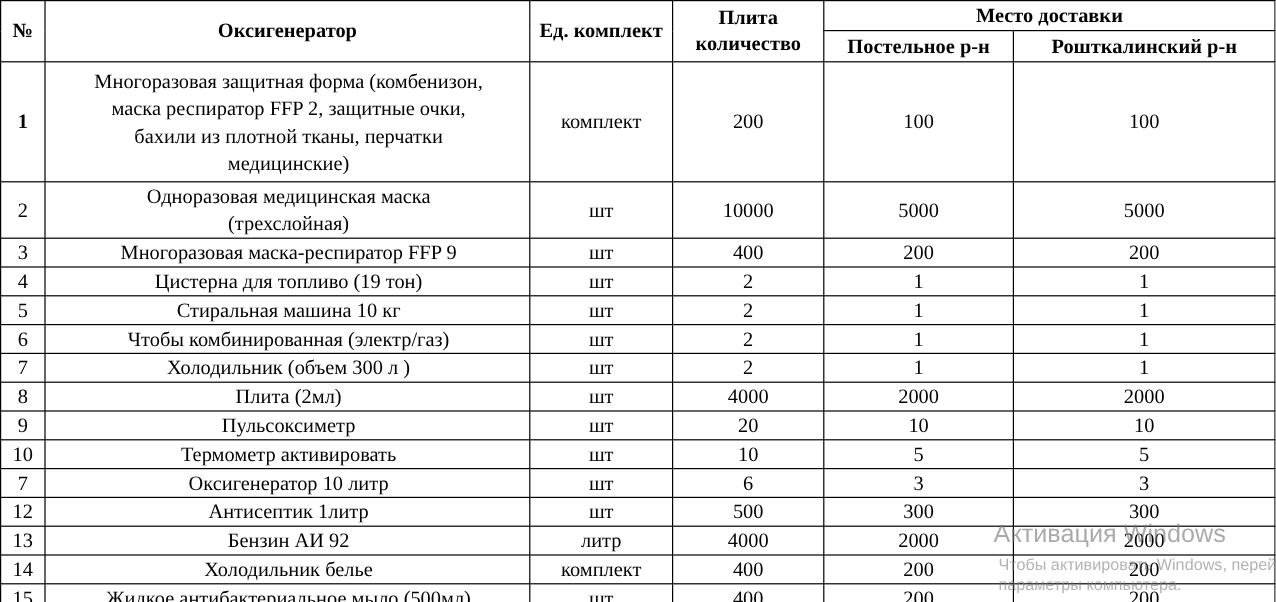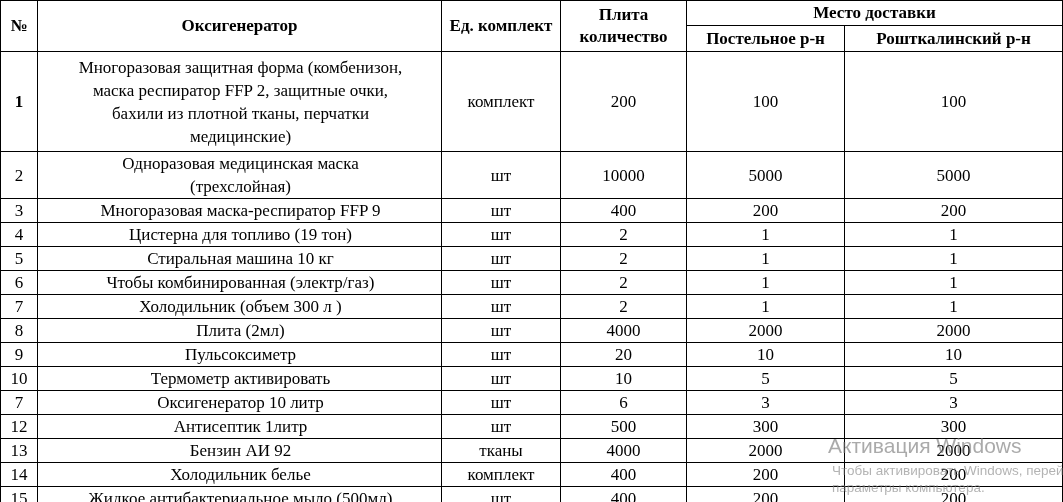"тканы" td { text: тканы -> литр }
